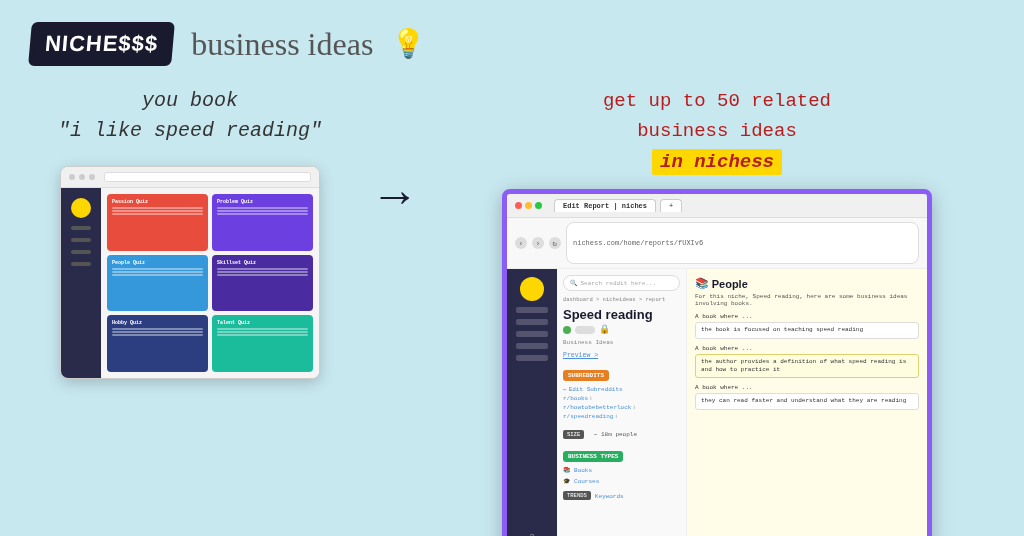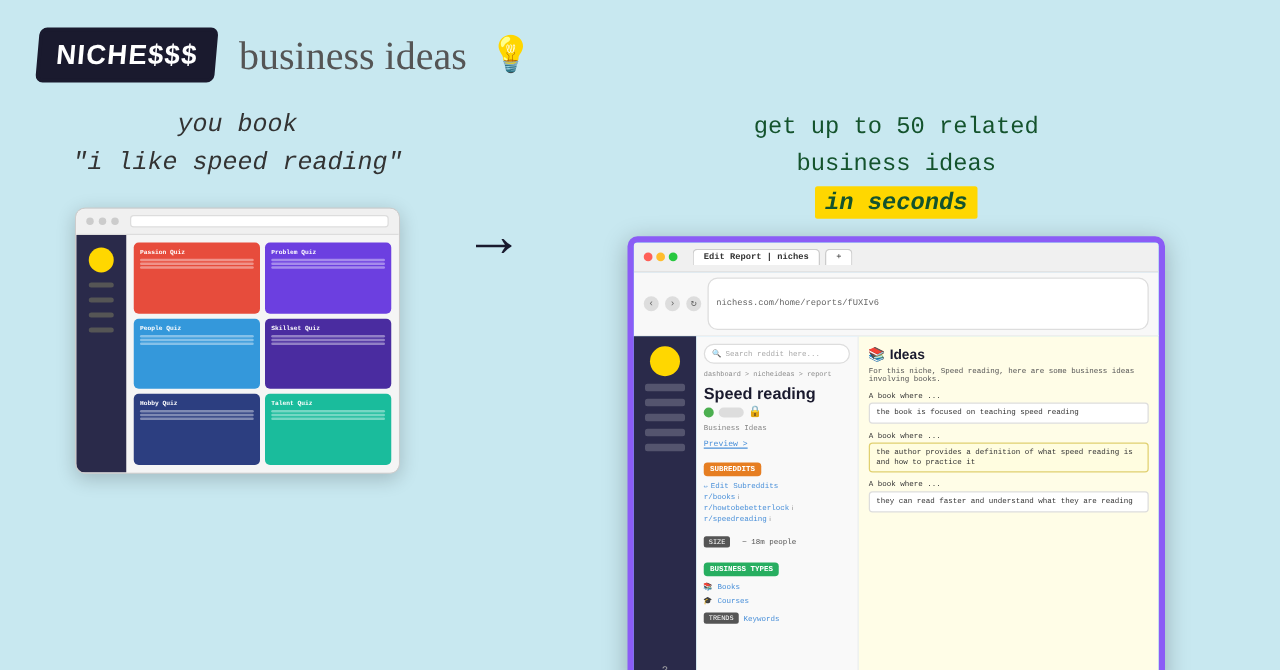"get up to 50 related" .tagline { color: #14532d -> #b91c1c }
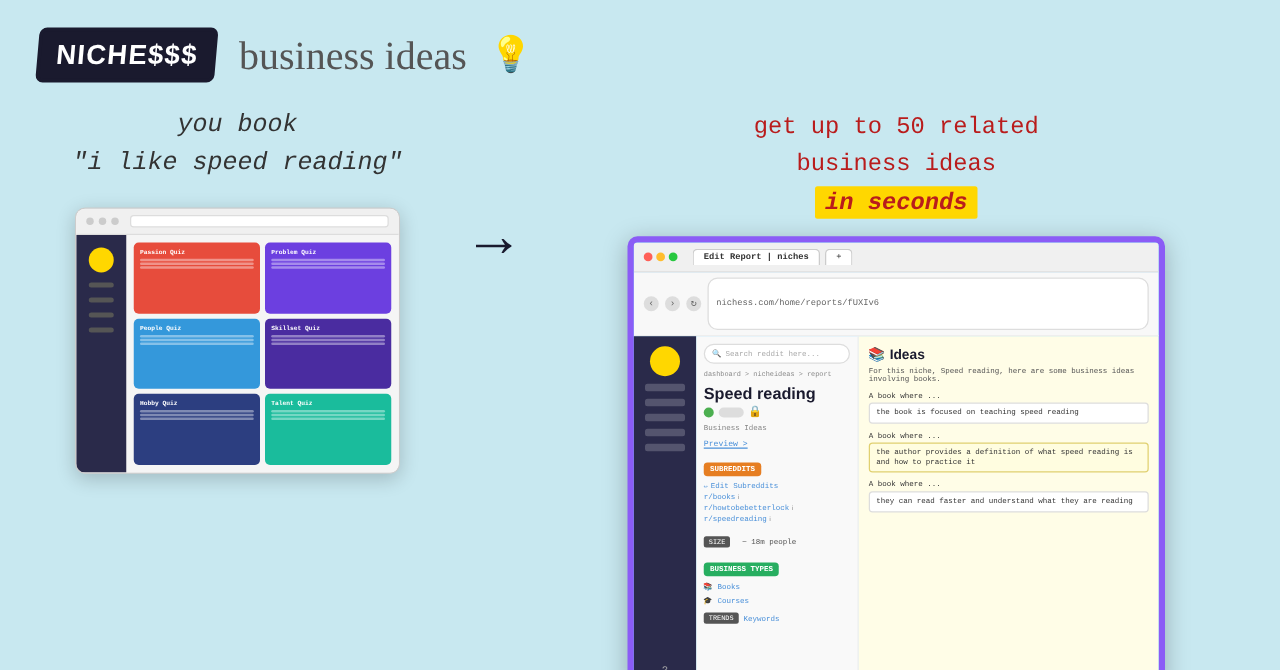"in seconds" span.highlight-yellow { text: seconds -> nichess }
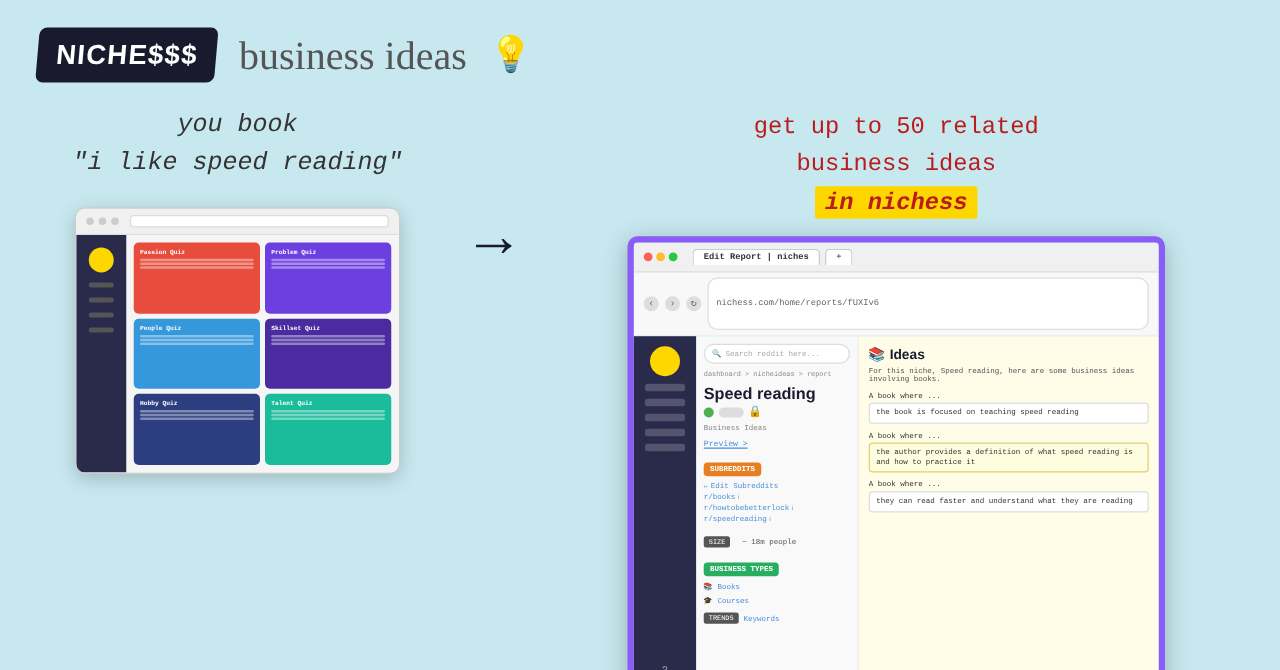"Ideas" span { text: Ideas -> People }
